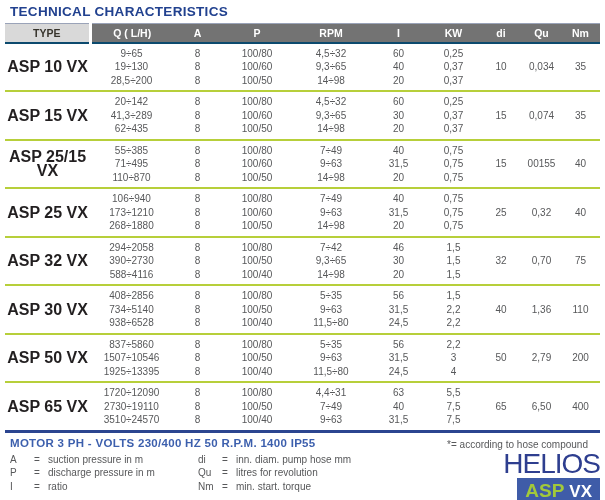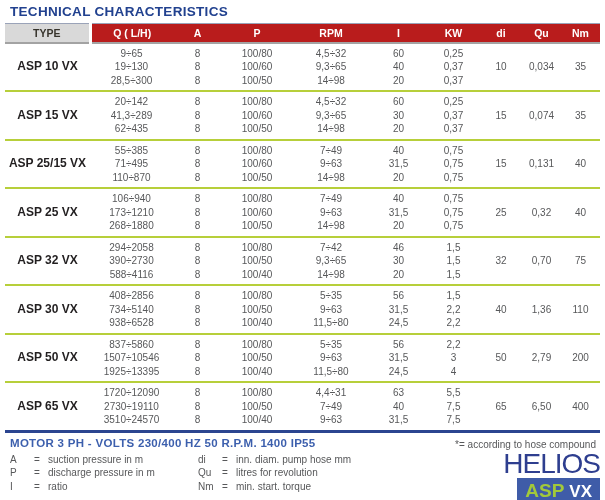"TYPE" thead tr { border-bottom: 2px solid #a3a3a3 -> 2px solid #0c4a6e }
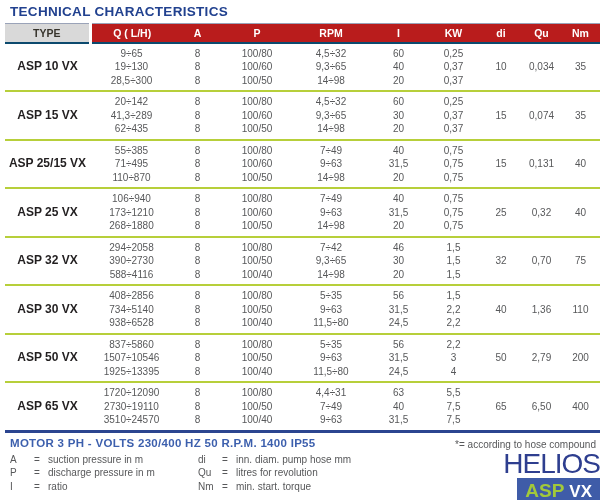"Q ( L/H)" thead th { background: #b91c1c -> #737373 }
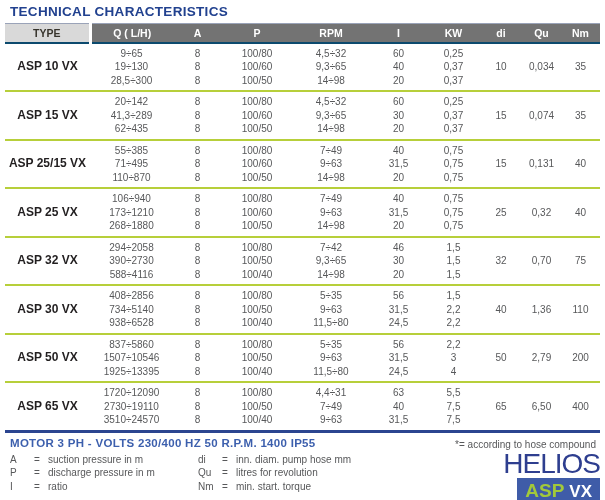"ASP 10 VX" tbody td.type { font-size: 12px -> 16px }
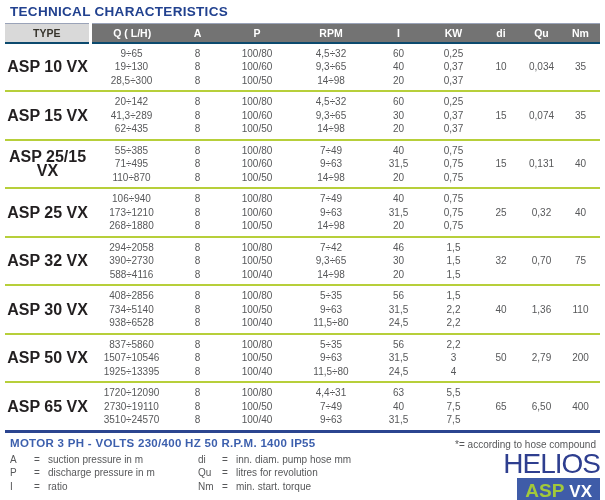"28,5÷300" div { text: 300 -> 200 }
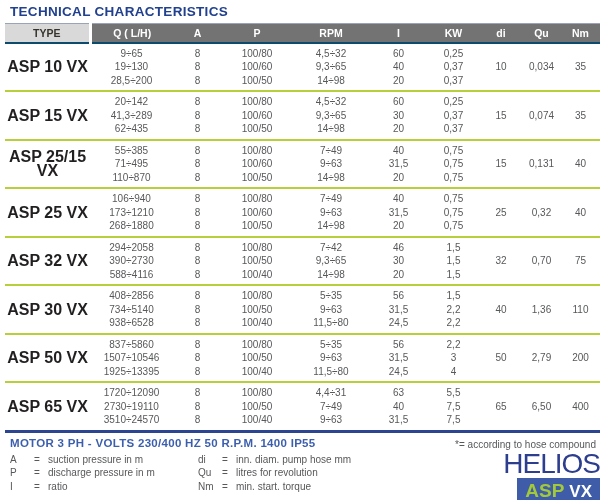"0,131" td { text: 0,131 -> 00155 }
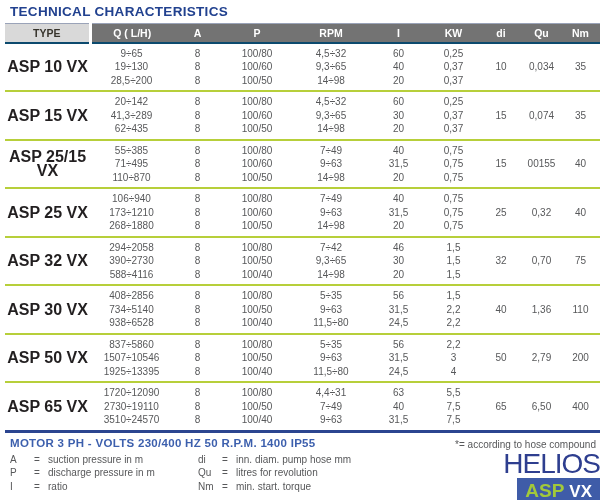"*= according to hose compound" .note { right: 4px -> 12px }
